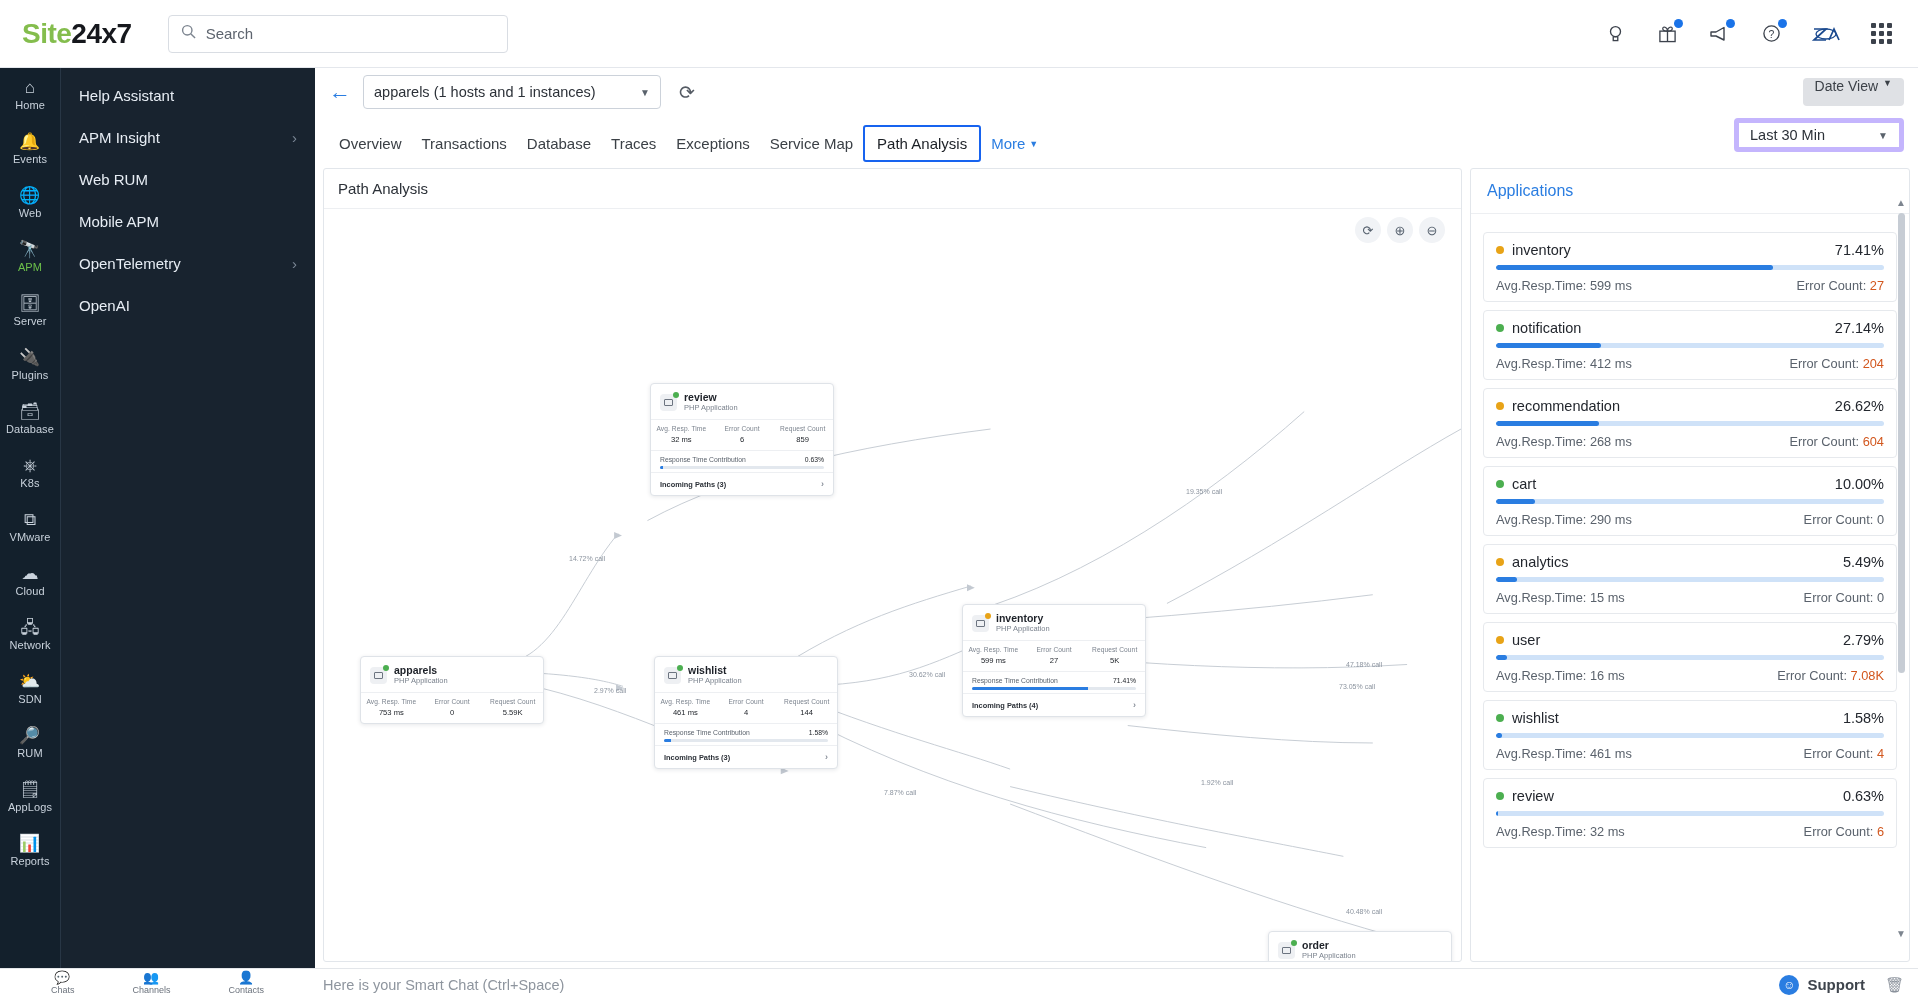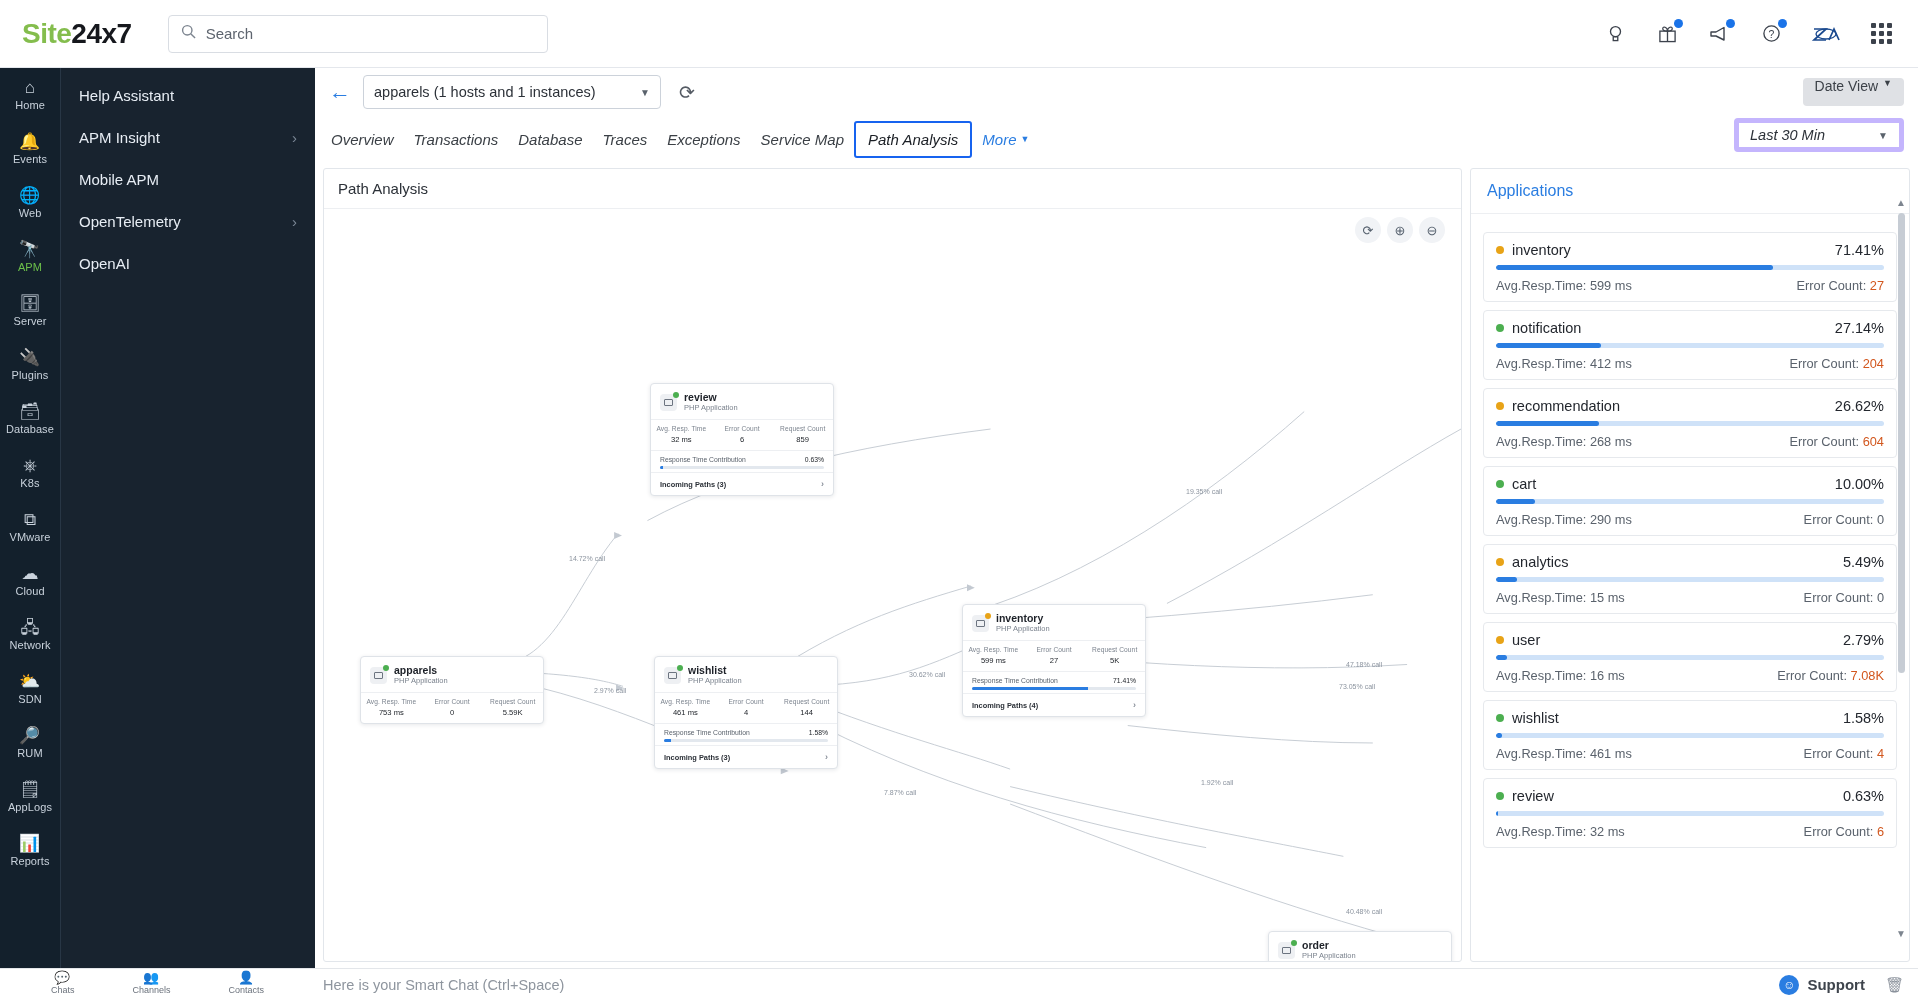"Search" .searchbox { width: 380px -> 340px }
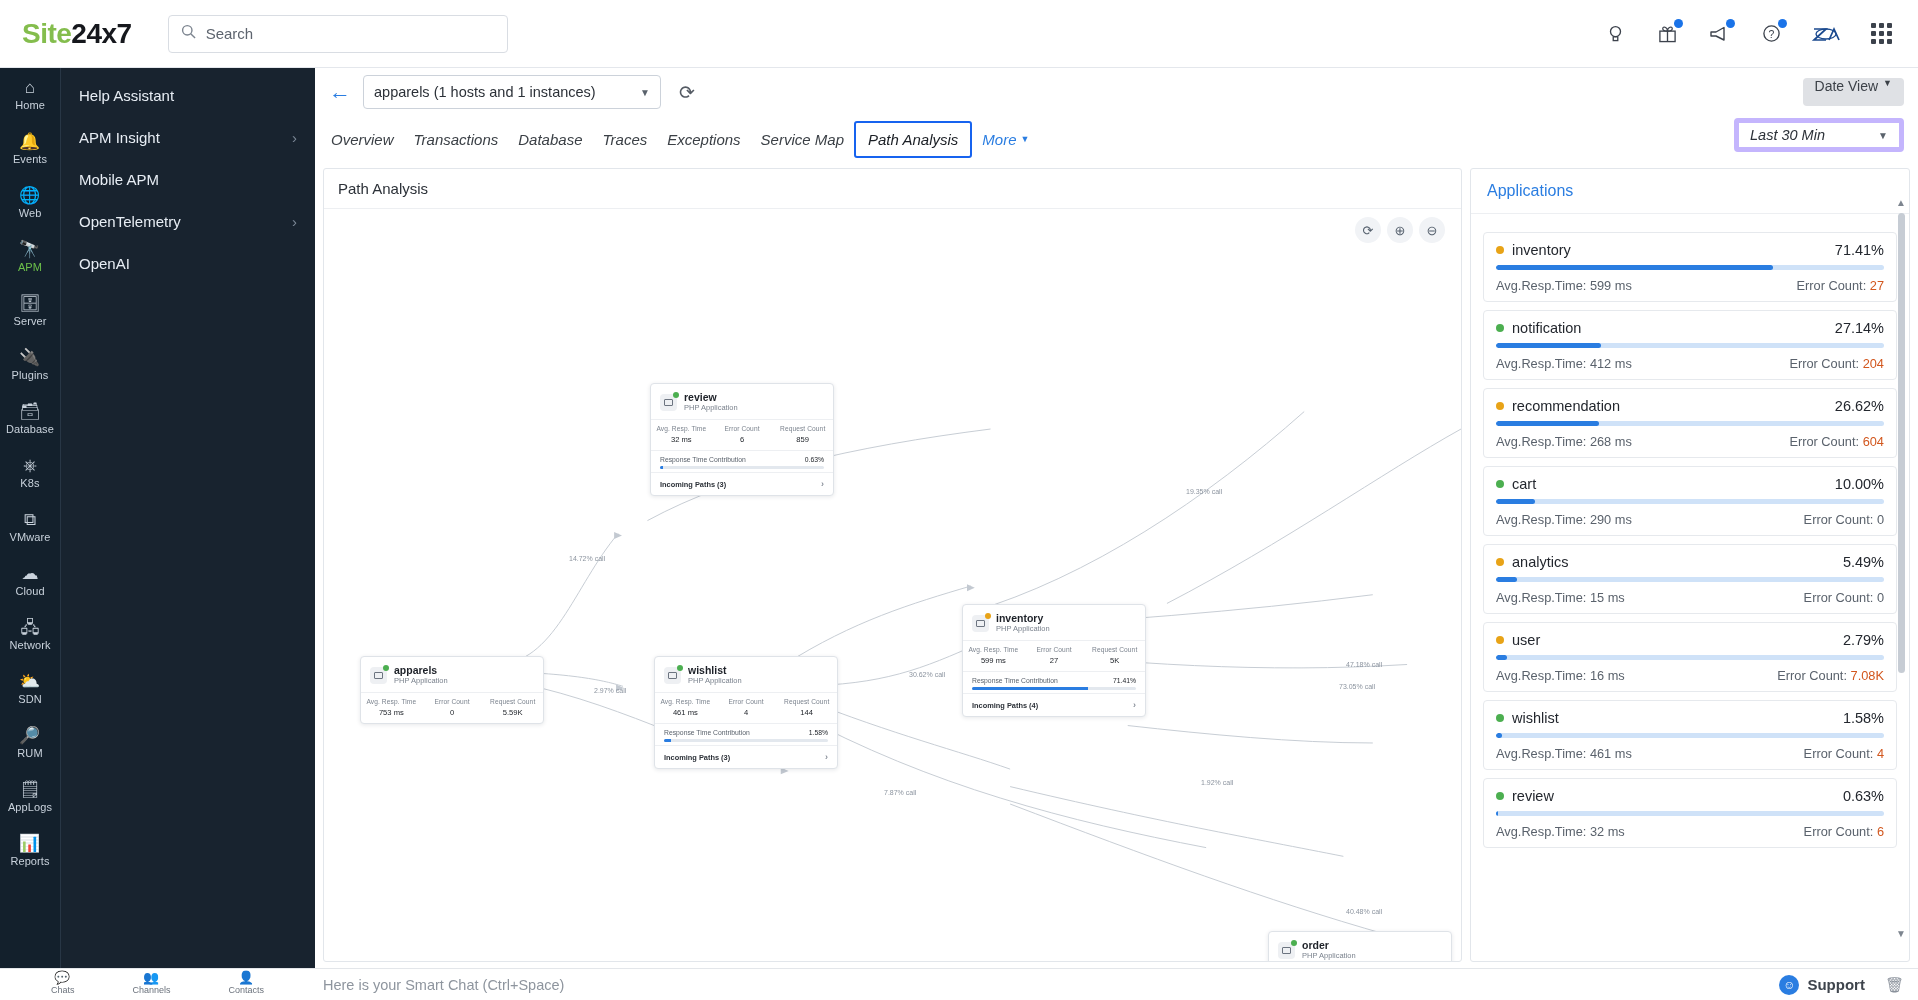"Overview" .tabsrow { align-items: center -> flex-end; font-style: italic -> none; padding: 0 6px -> 0 14px }
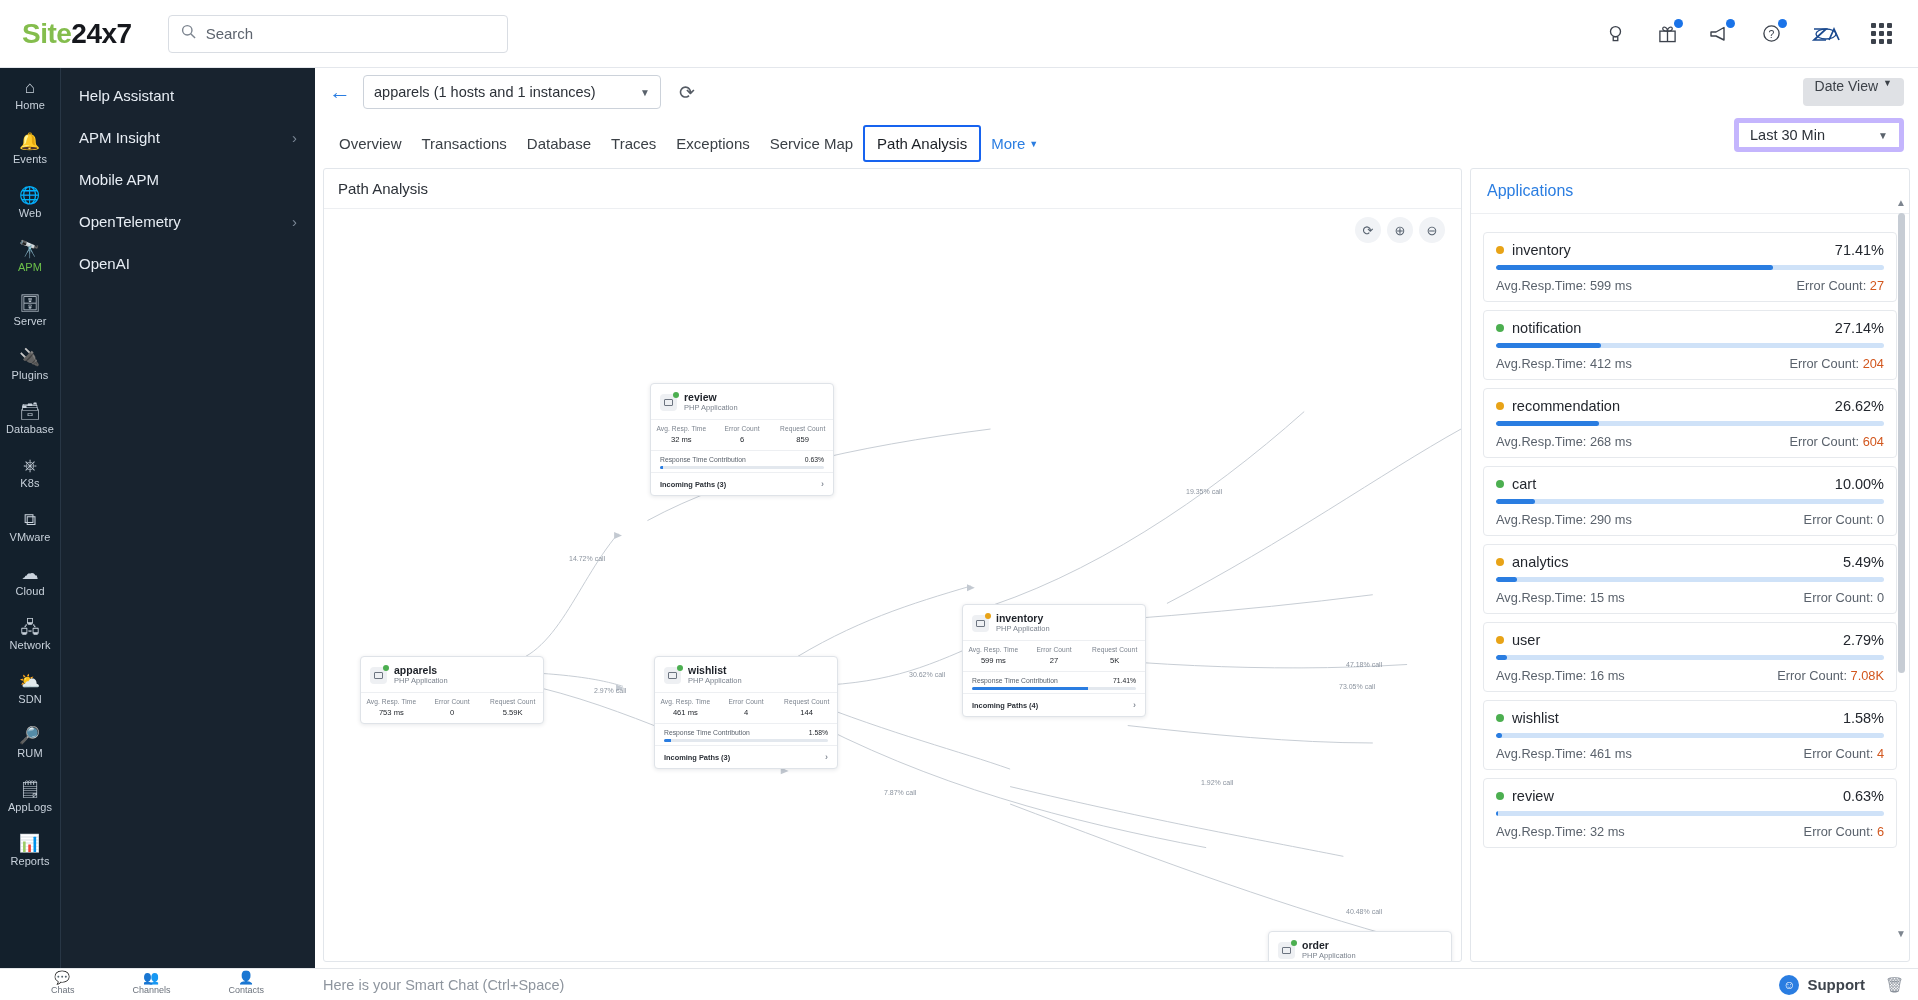"Web RUM" div.subnav-item { html: none -> <div> <span>Web RUM</span> </div> }
